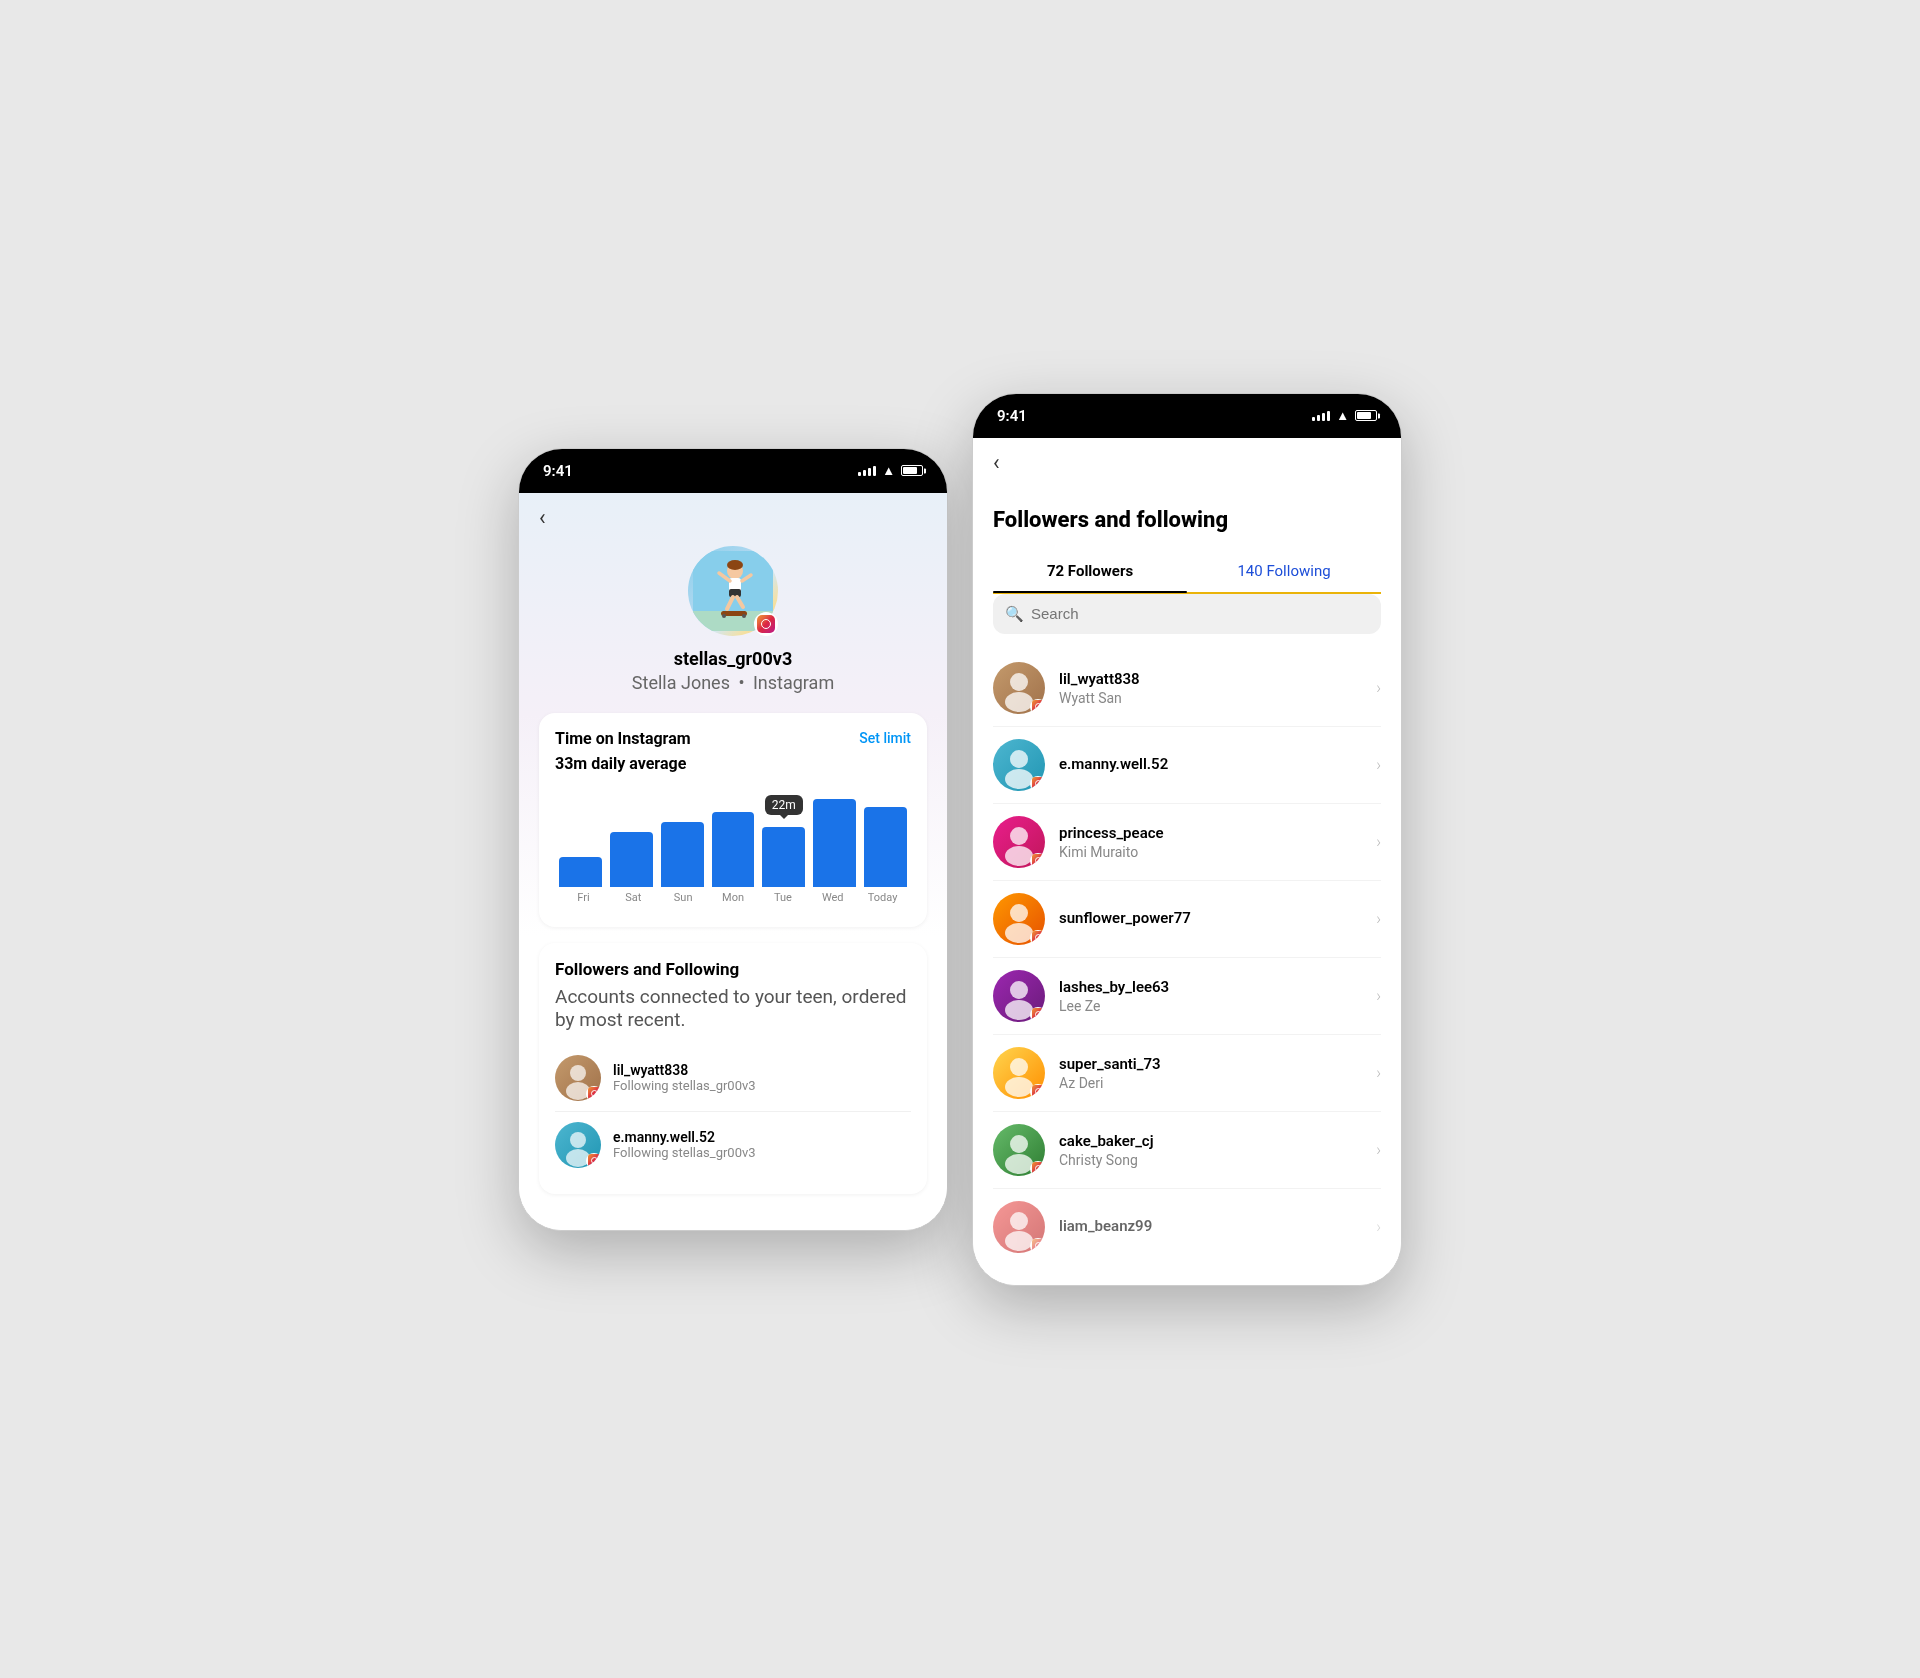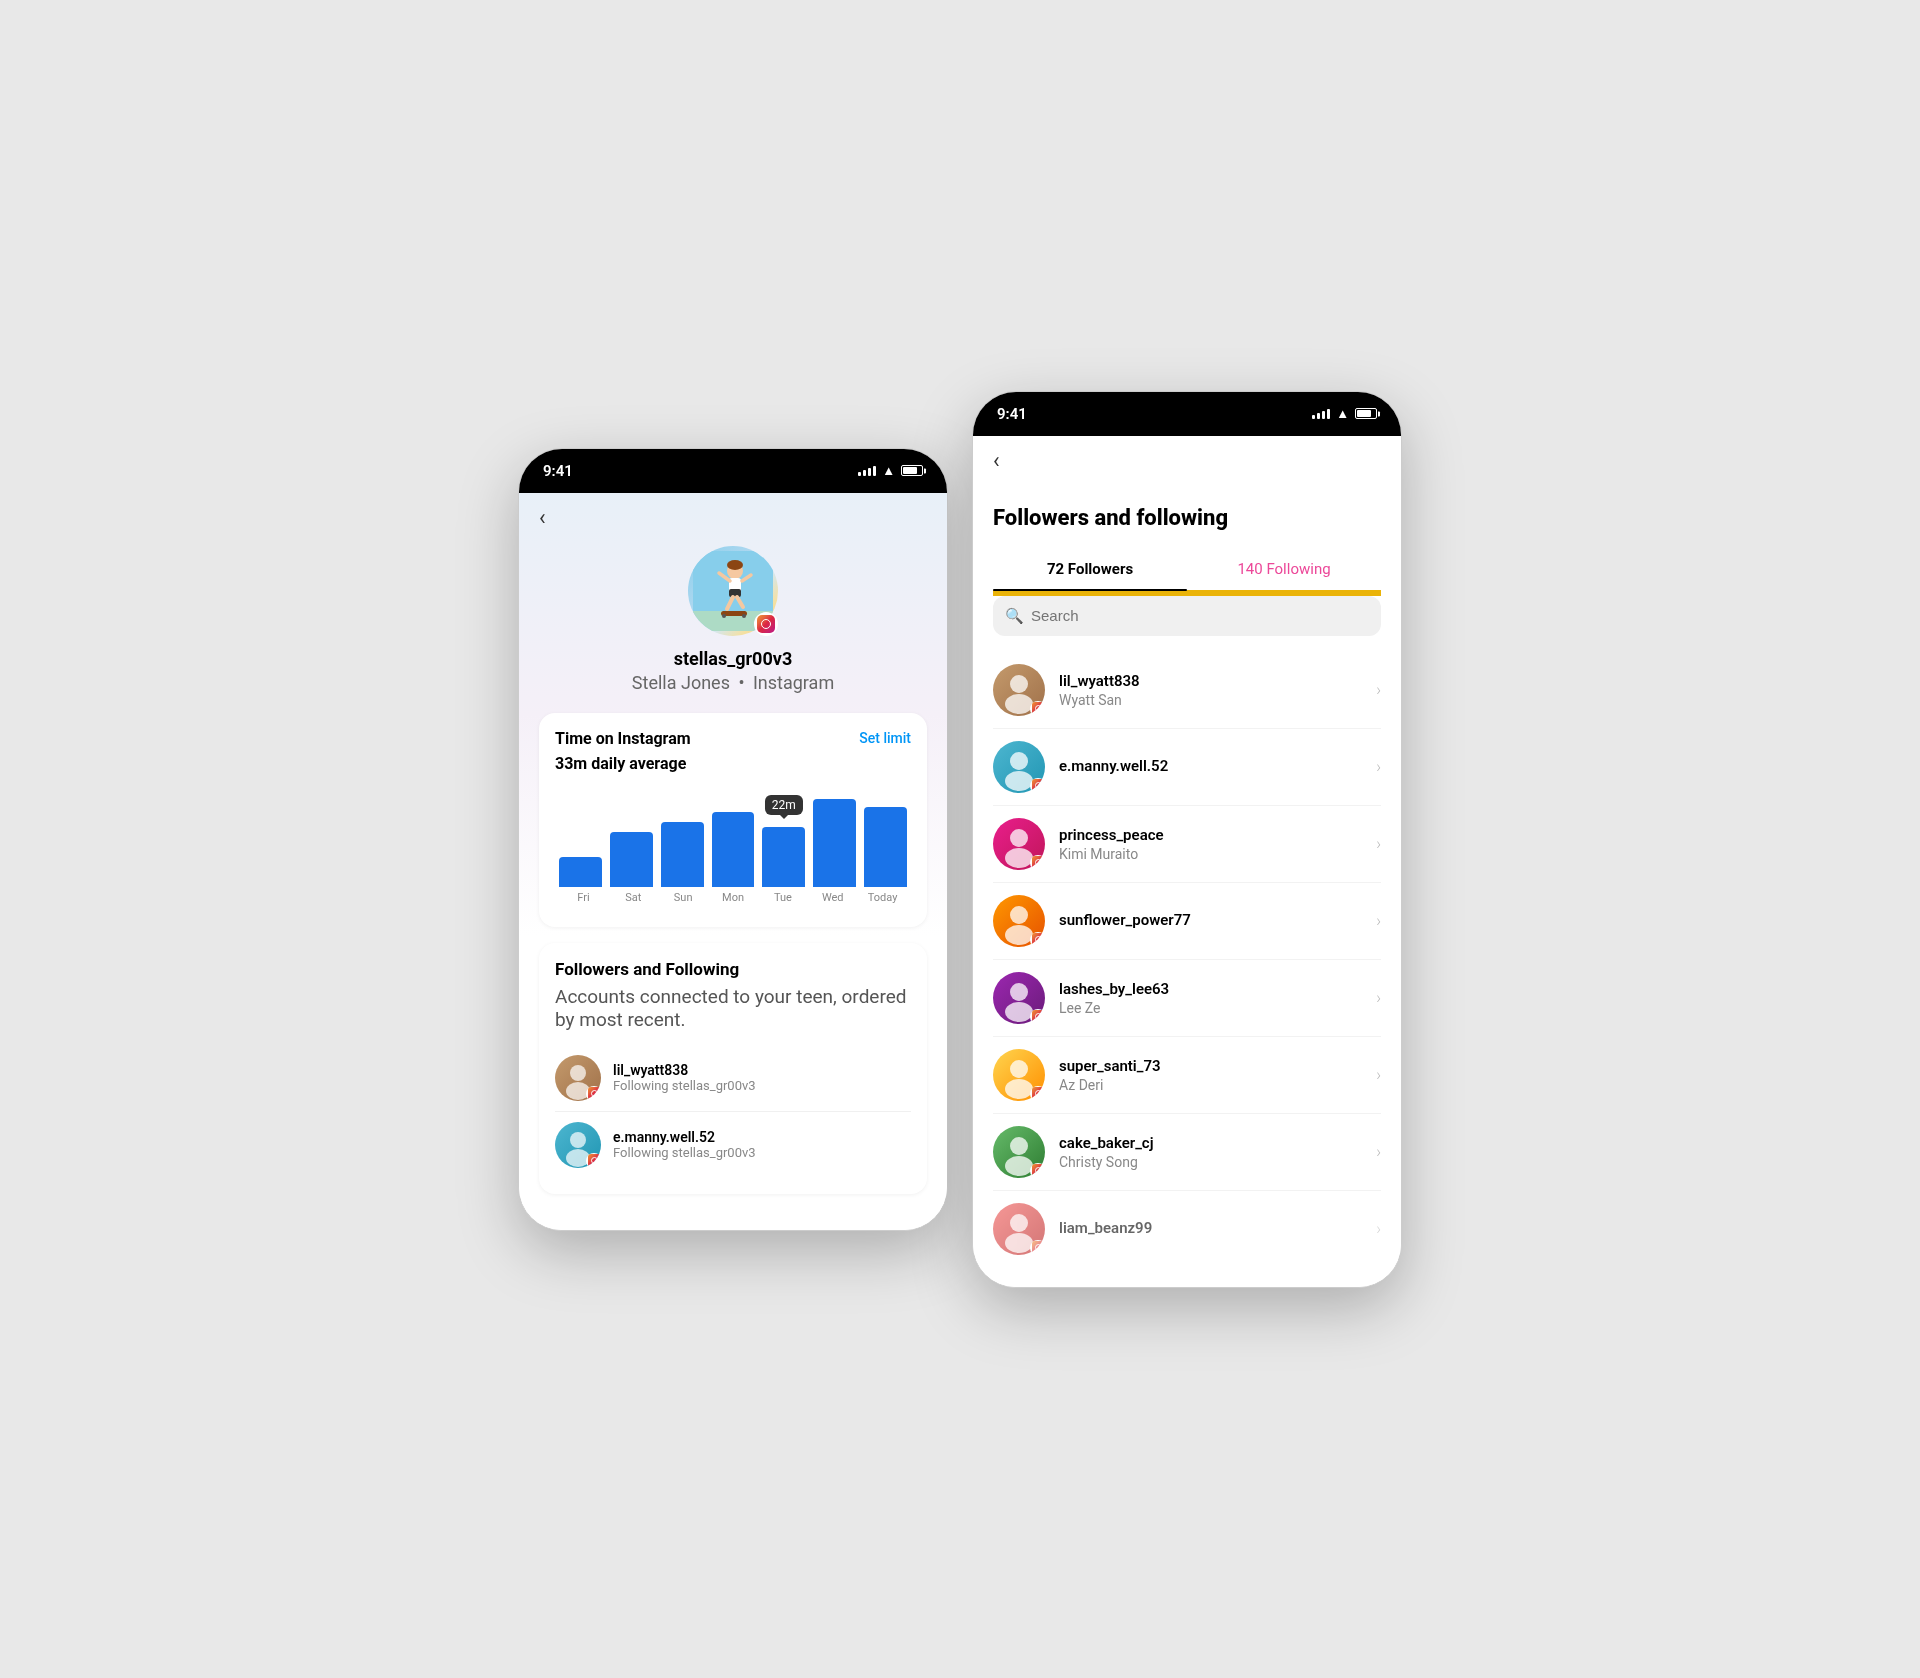"72 Followers" .tabs-container { border-bottom: 6px solid #eab308 -> 2px solid #eab308 }
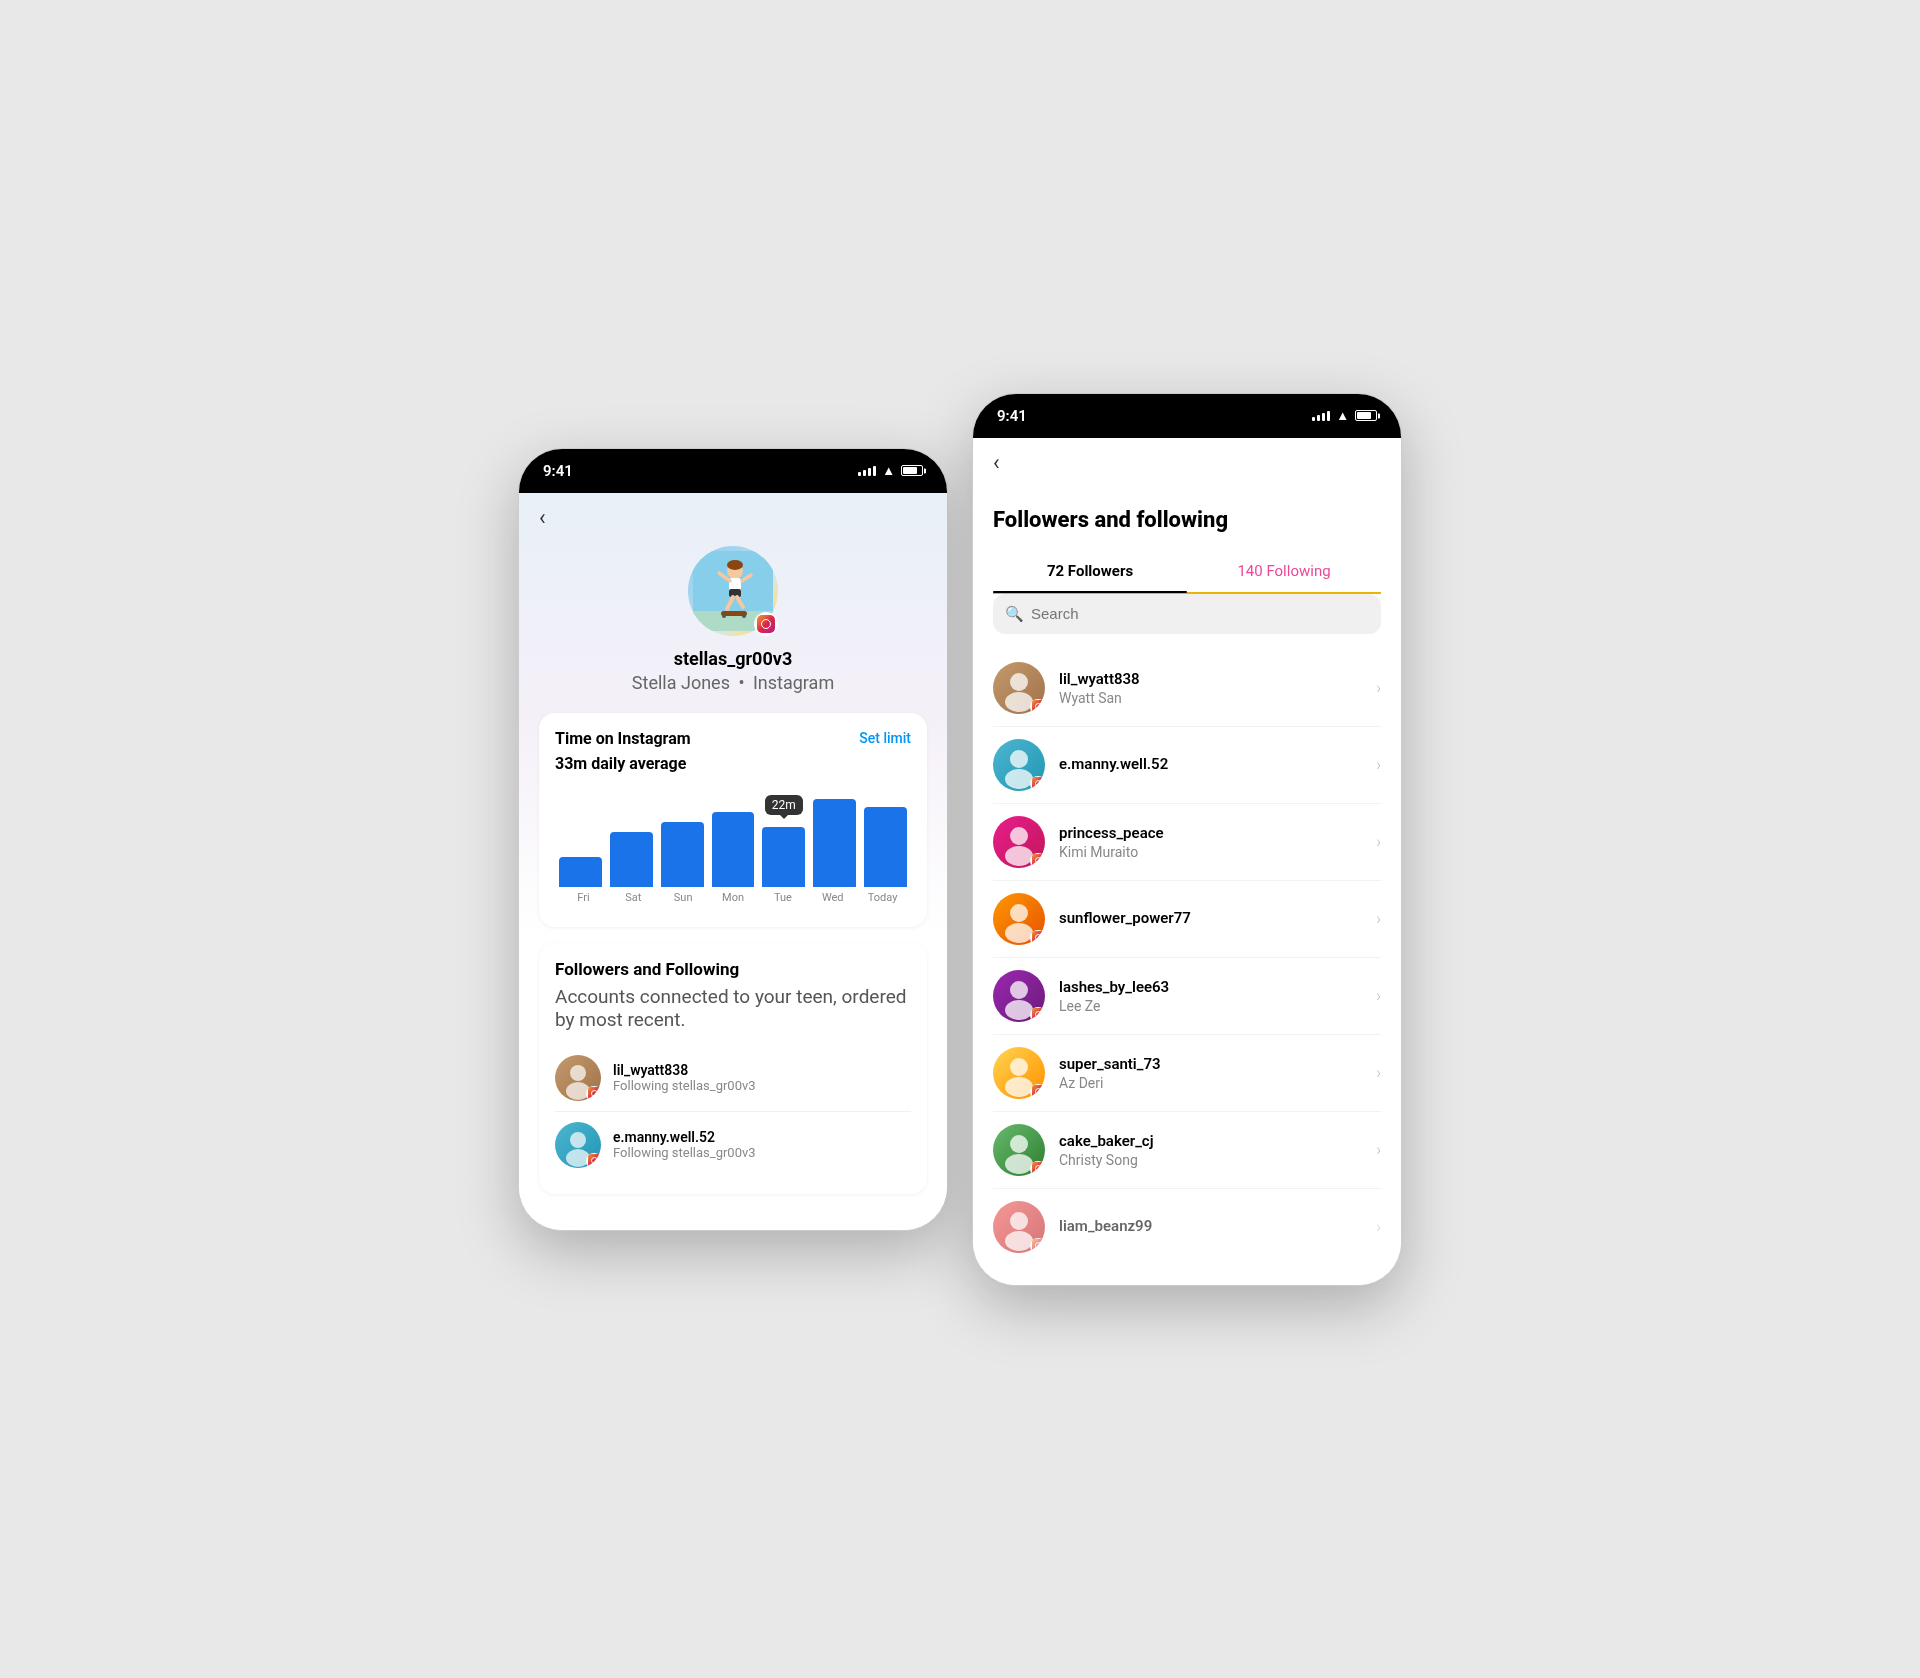"140 Following" .tab { color: #ec4899 -> #1d4ed8 }
